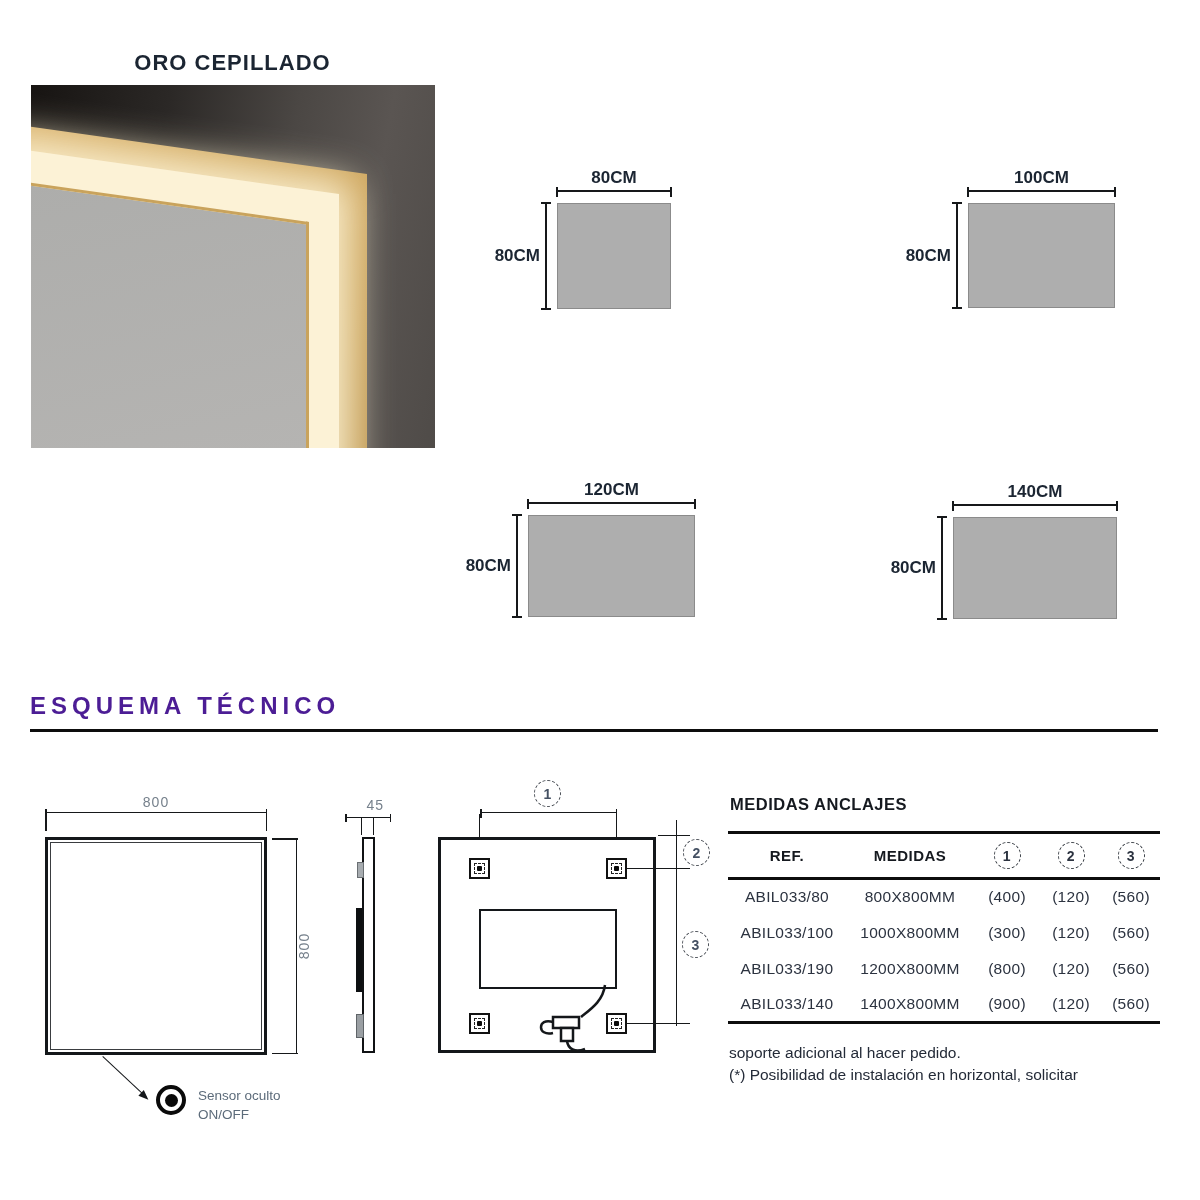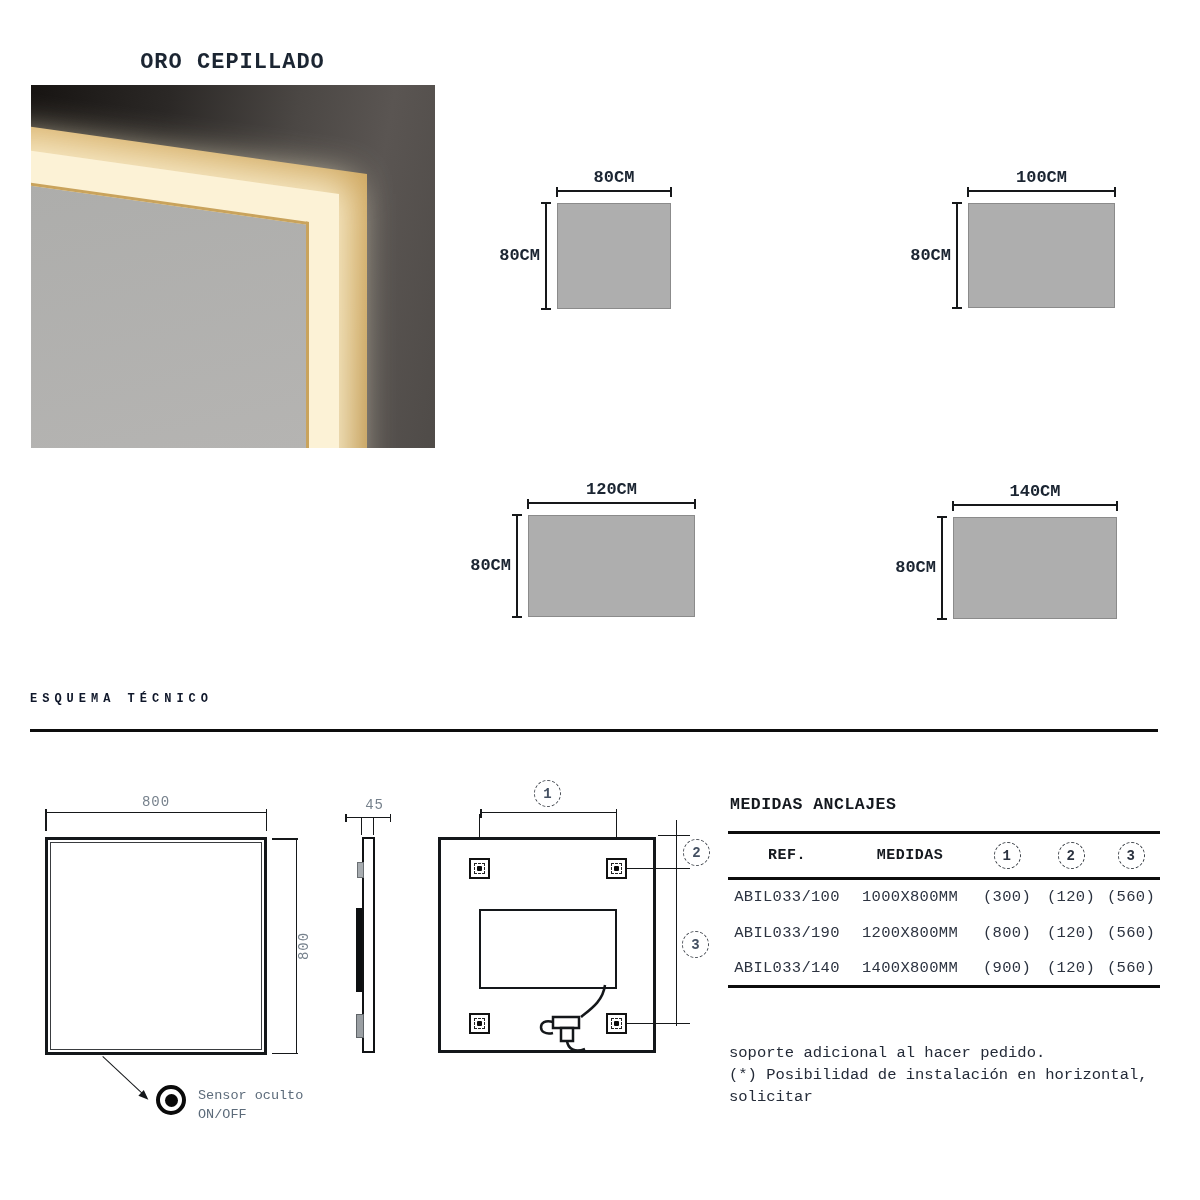"ORO CEPILLADO" .canvas { font-family: Liberation Mono, monospace -> Liberation Sans, sans-serif }
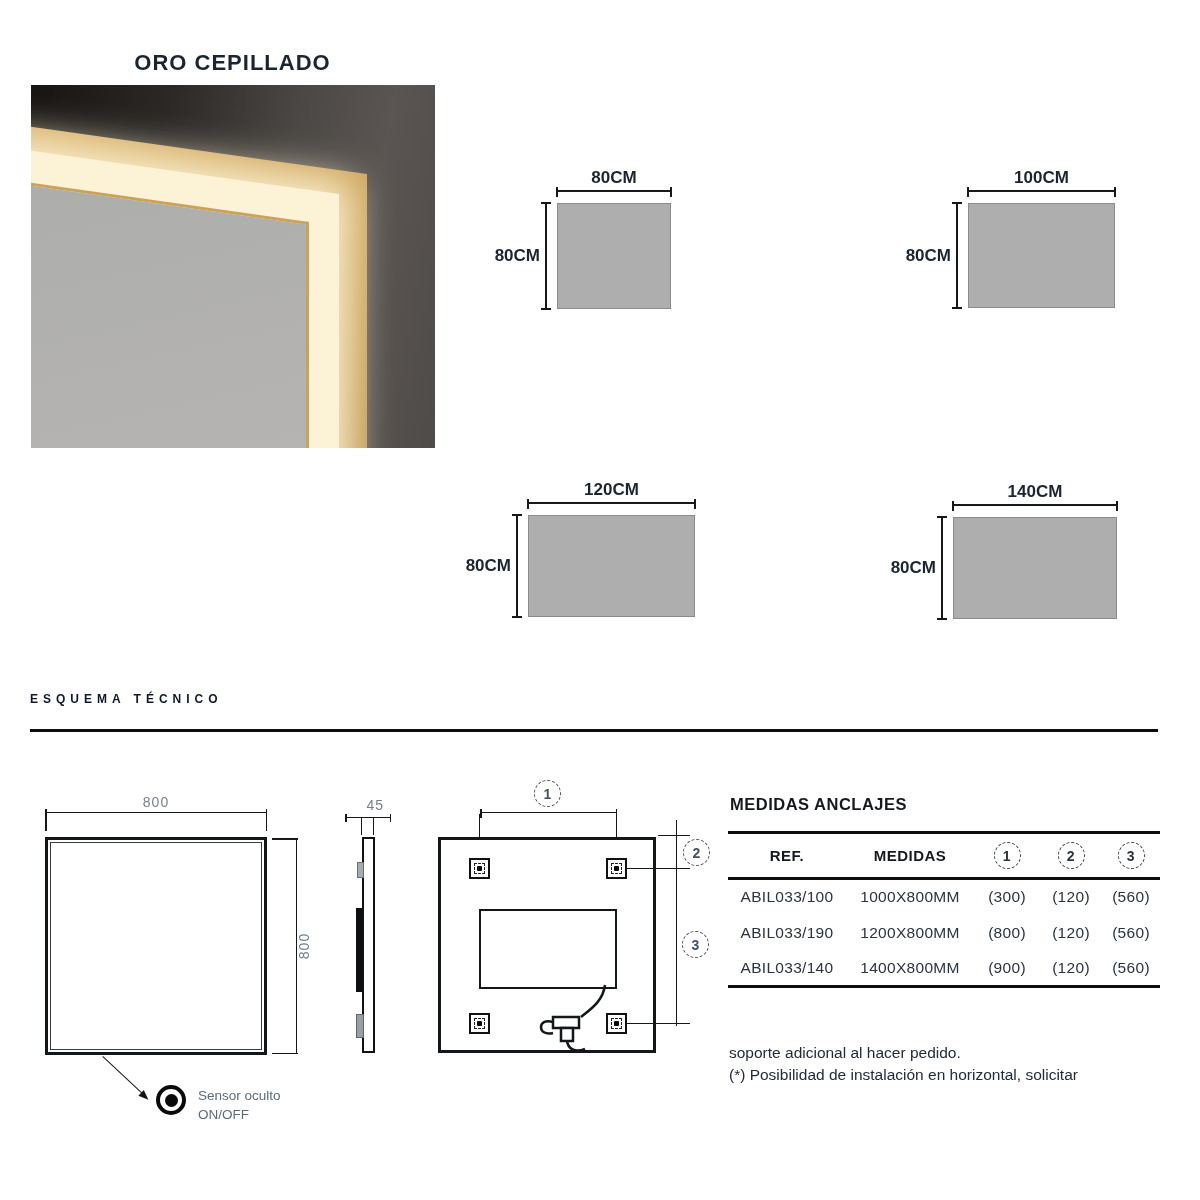"ESQUEMA TÉCNICO" .section-title { color: #0f172a -> #4c1d95; font-size: 12px -> 24px }
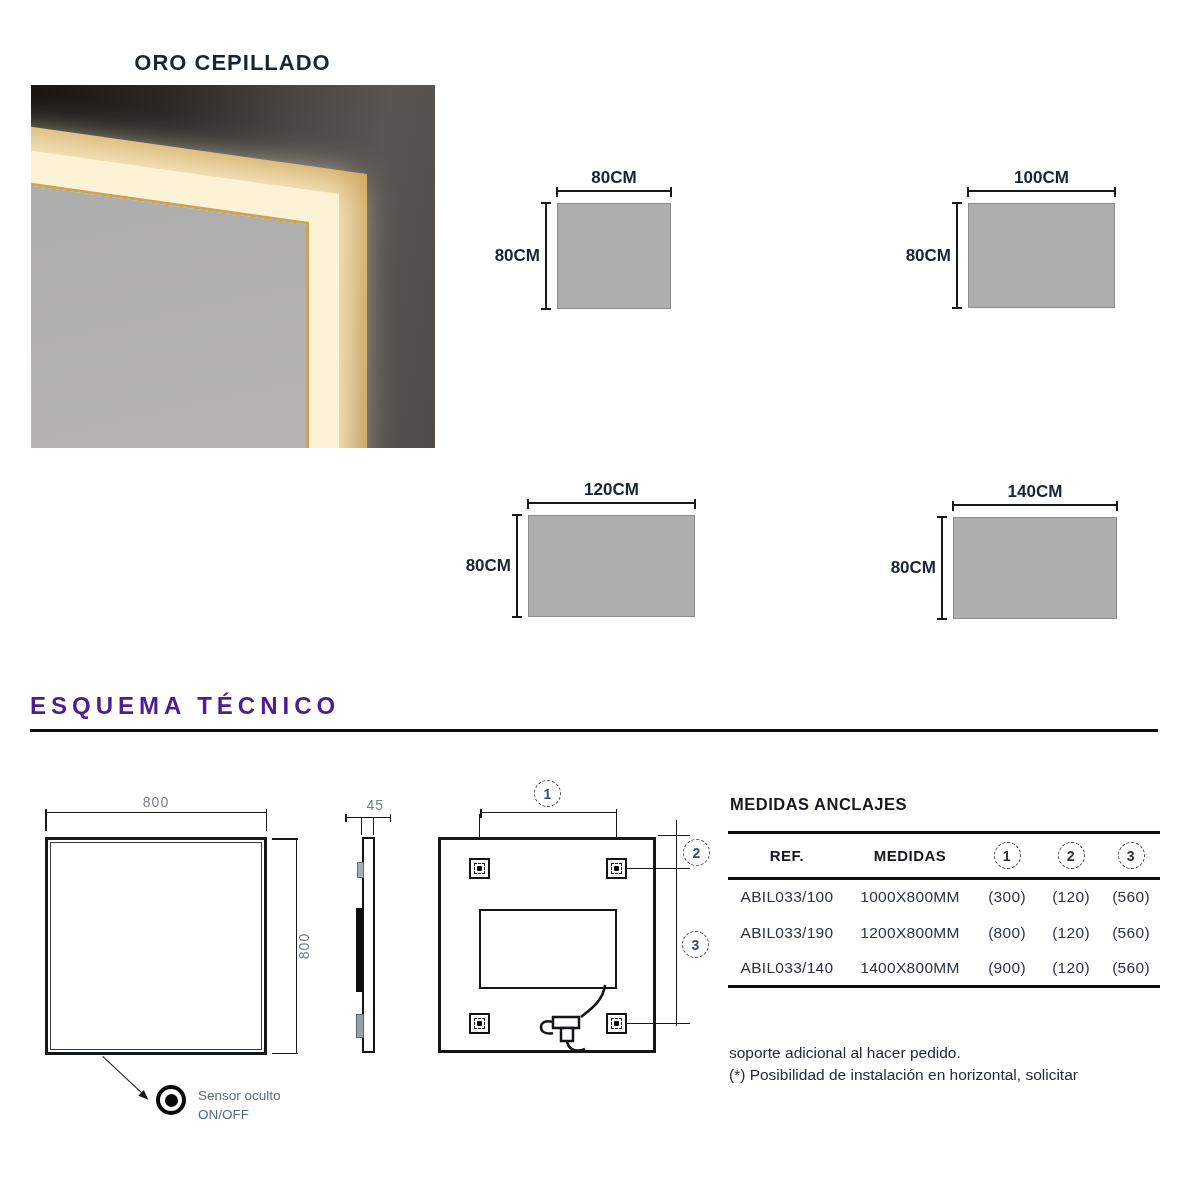"ABIL033/80" tr { html: none -> <tr> <td>ABIL033/80</td> <td>800X800MM</td> <td>(400)</td> <td>(120)</td> <td>(560)</td> </tr> }
